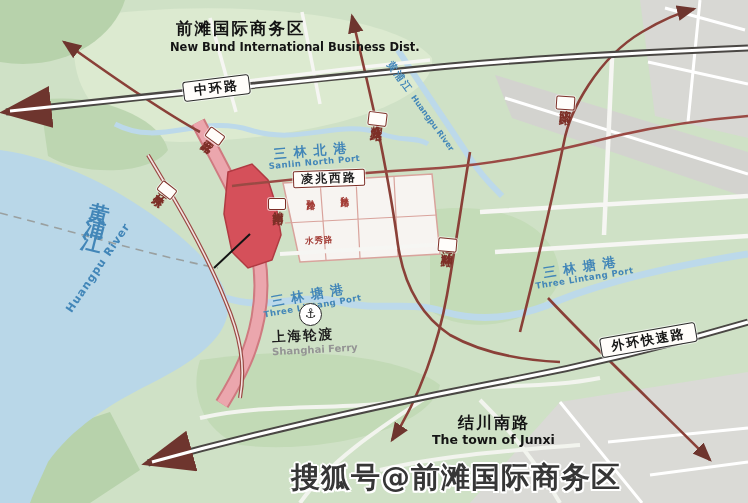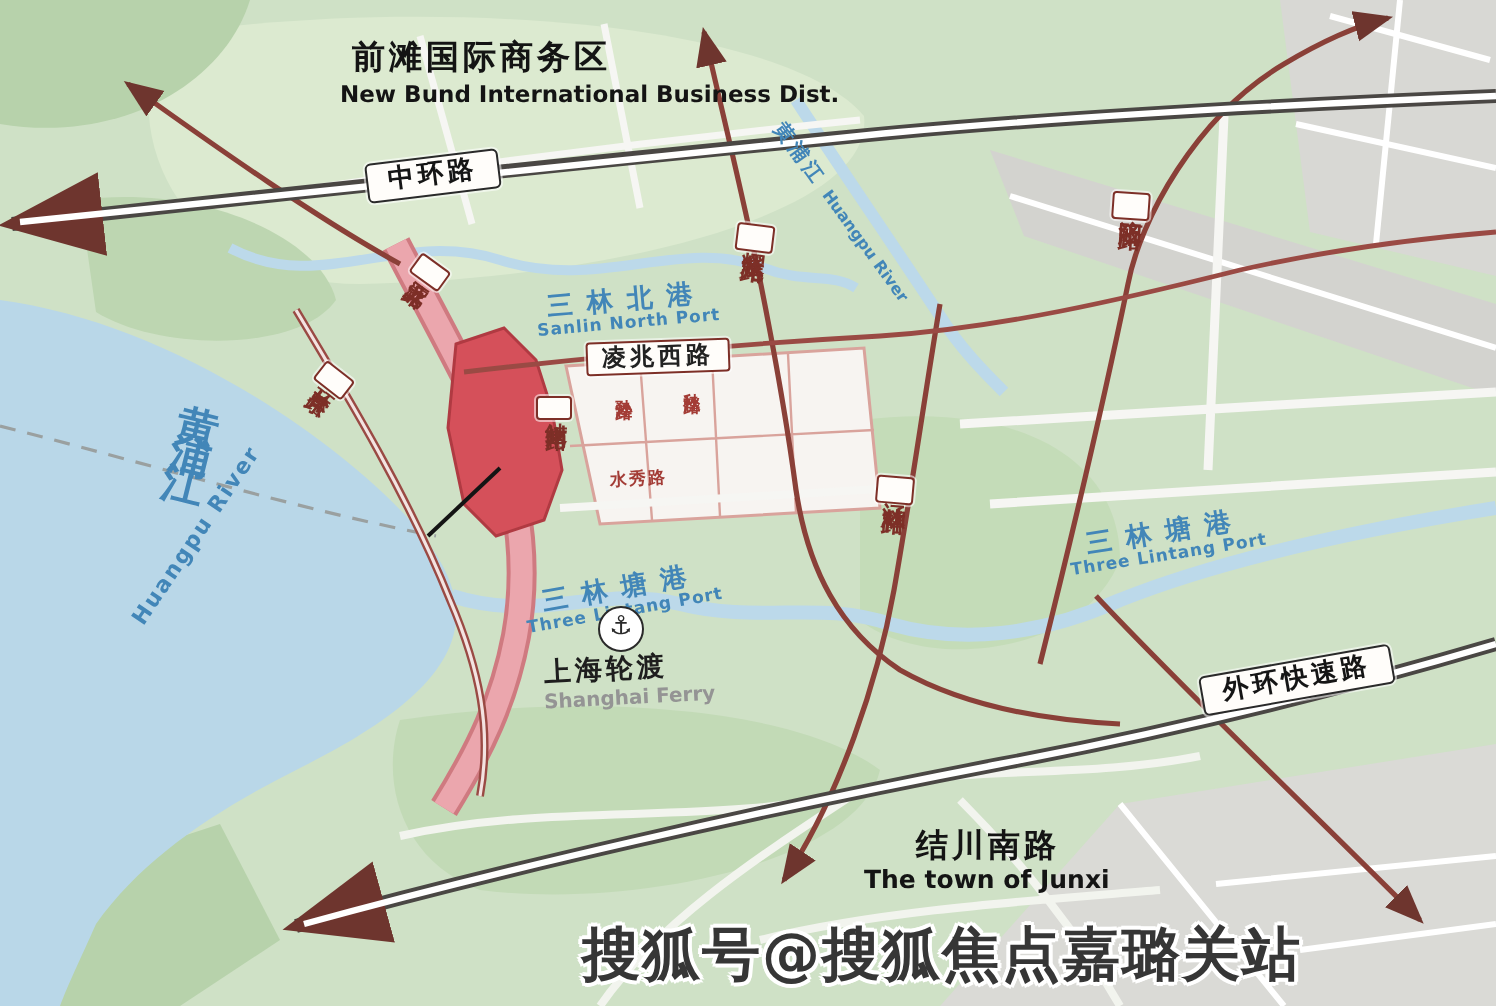"搜狐号@搜狐焦点嘉璐关站" div.lbl { text: @搜狐焦点嘉璐关站 -> @前滩国际商务区 }
